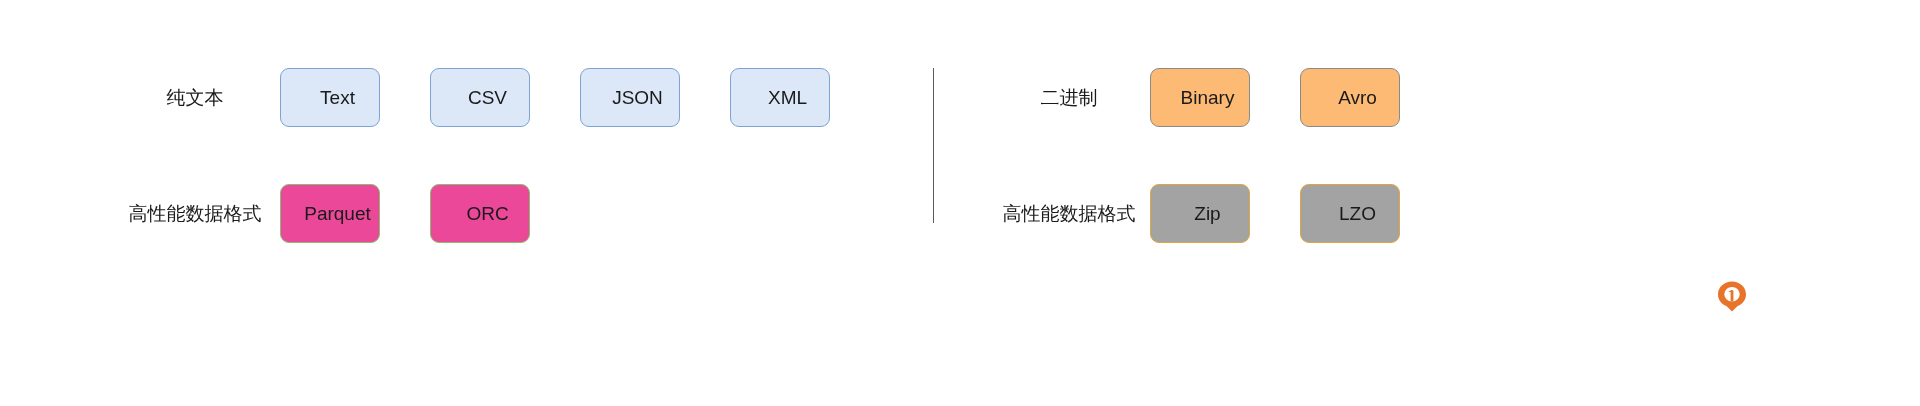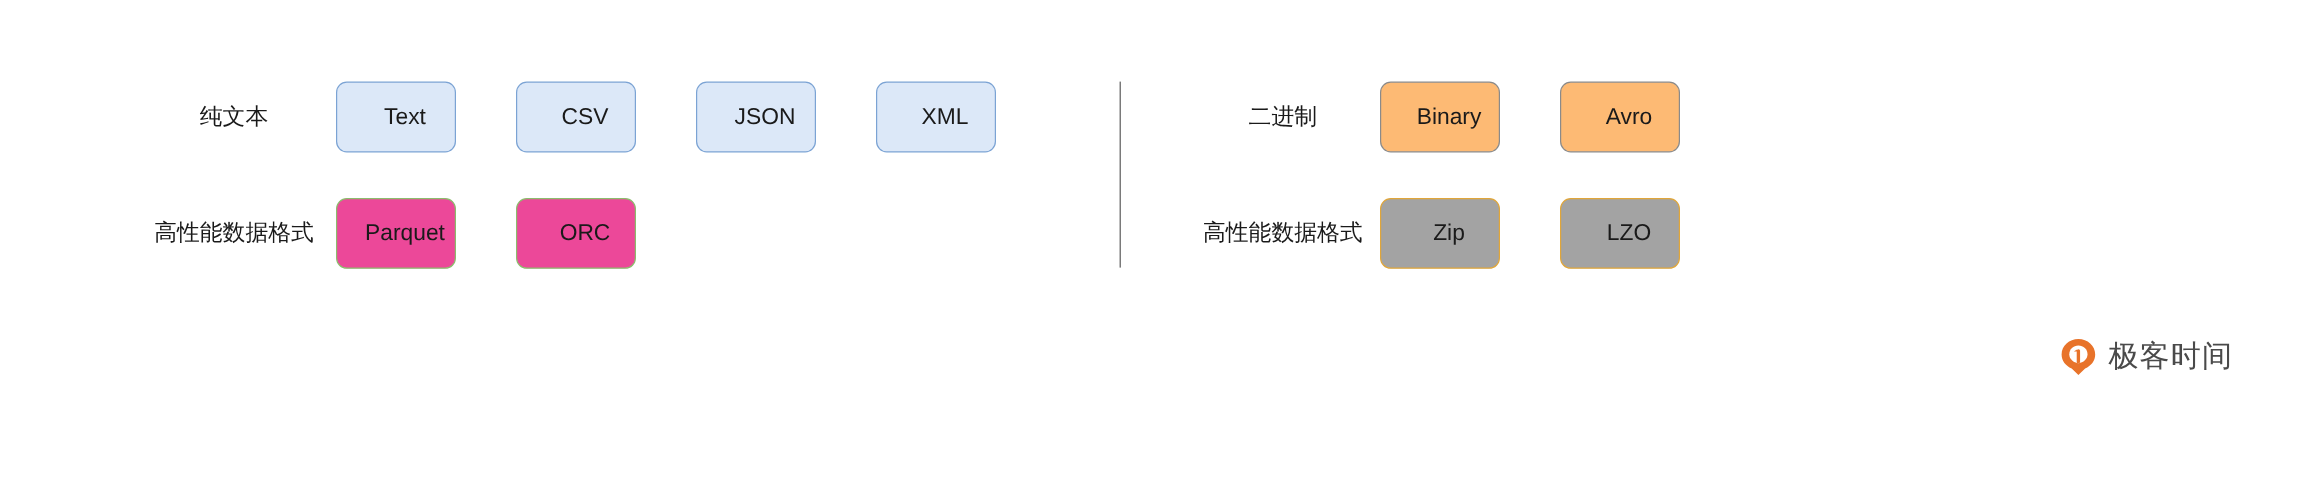"高性能数据格式" .row-bottom { top: 165px -> 184px }
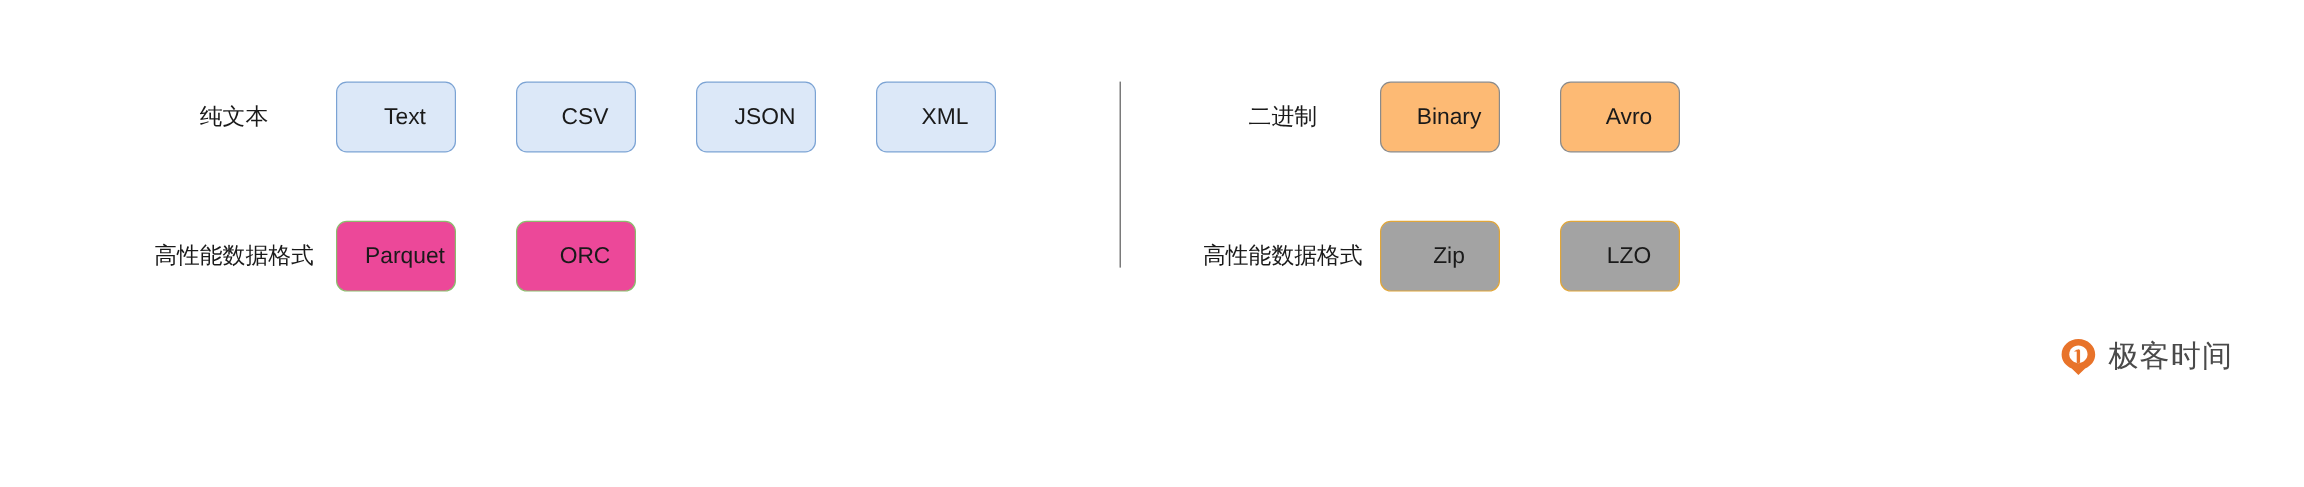"极客时间" span.wm-text { html: <span>极客时间</span> -> none }
